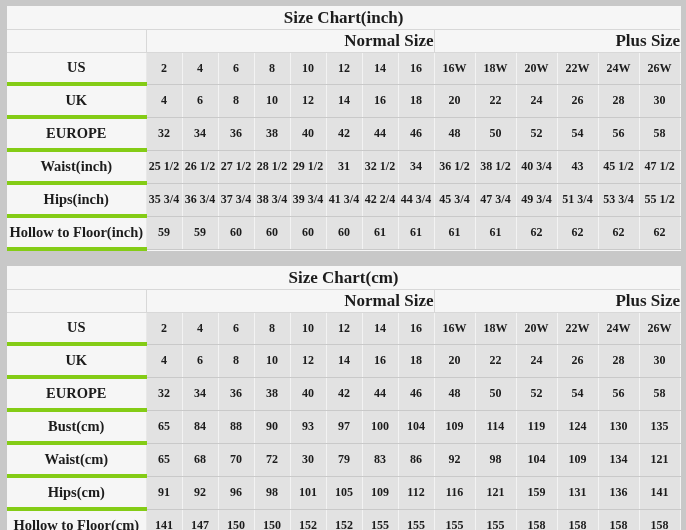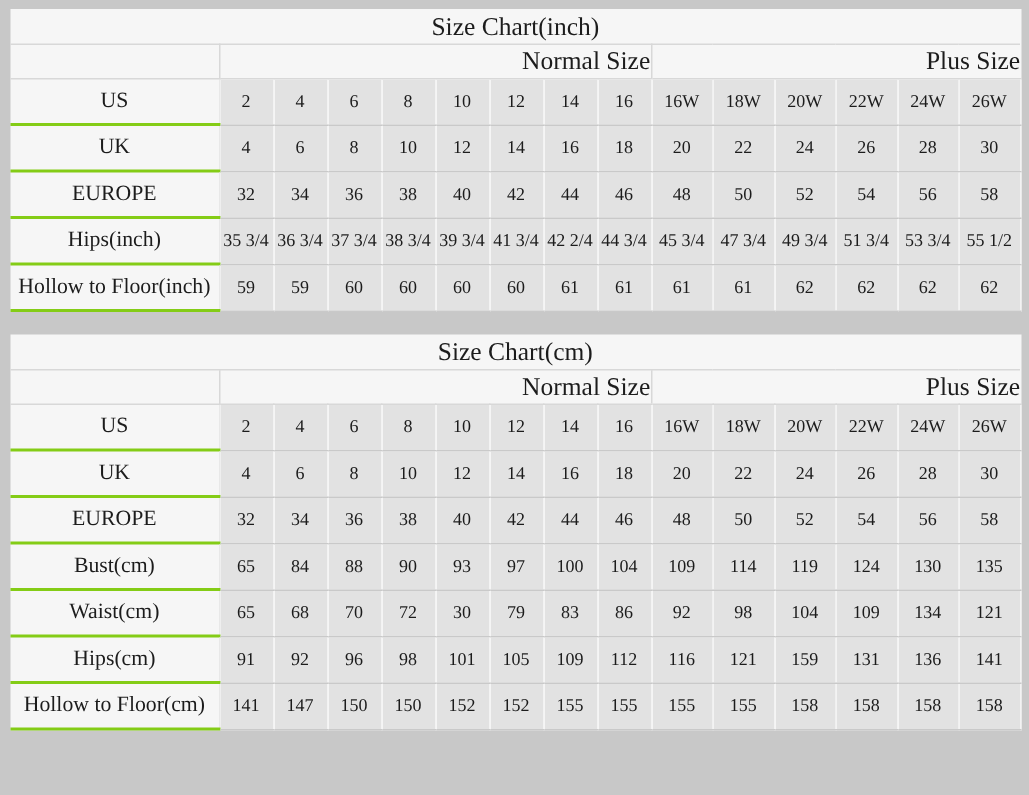"Size Chart(inch)" table.size-chart { font-weight: none -> bold }
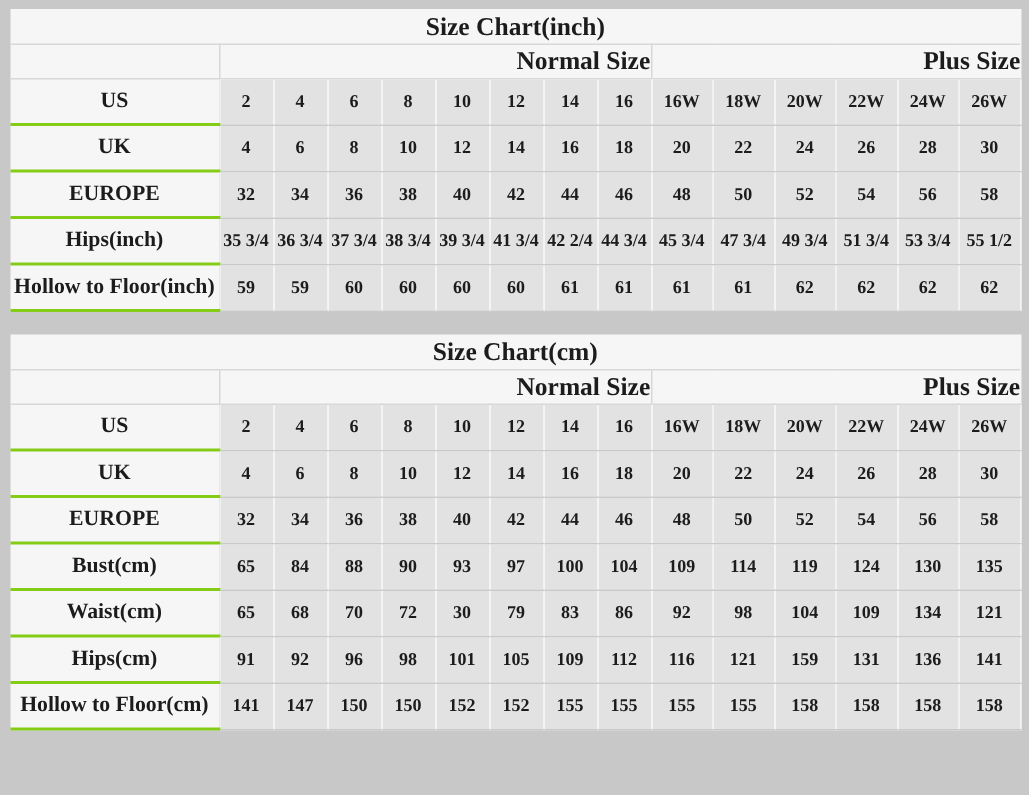"US" .label-col { border-bottom: 2px solid #84cc16 -> 4px solid #84cc16 }
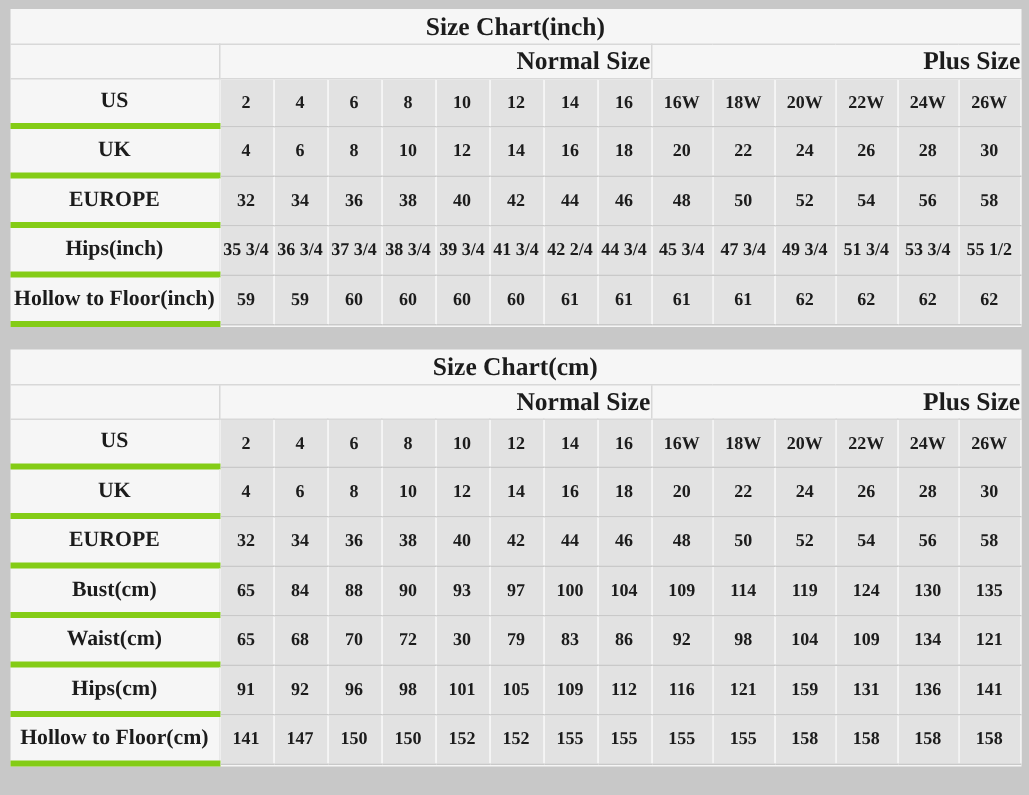"Waist(inch)" tr { html: none -> <tr> <td>Waist(inch)</td> <td>25 1/2</td> <td>26 1/2</td> <td>27 1/2</td> <td>28 1/2</td> <td>29 1/2</td> <td>31</td> <td>32 1/2</td> <td>34</td> <td>36 1/2</td> <td>38 1/2</td> <td>40 3/4</td> <td>43</td> <td>45 1/2</td> <td>47 1/2</td> </tr> }
